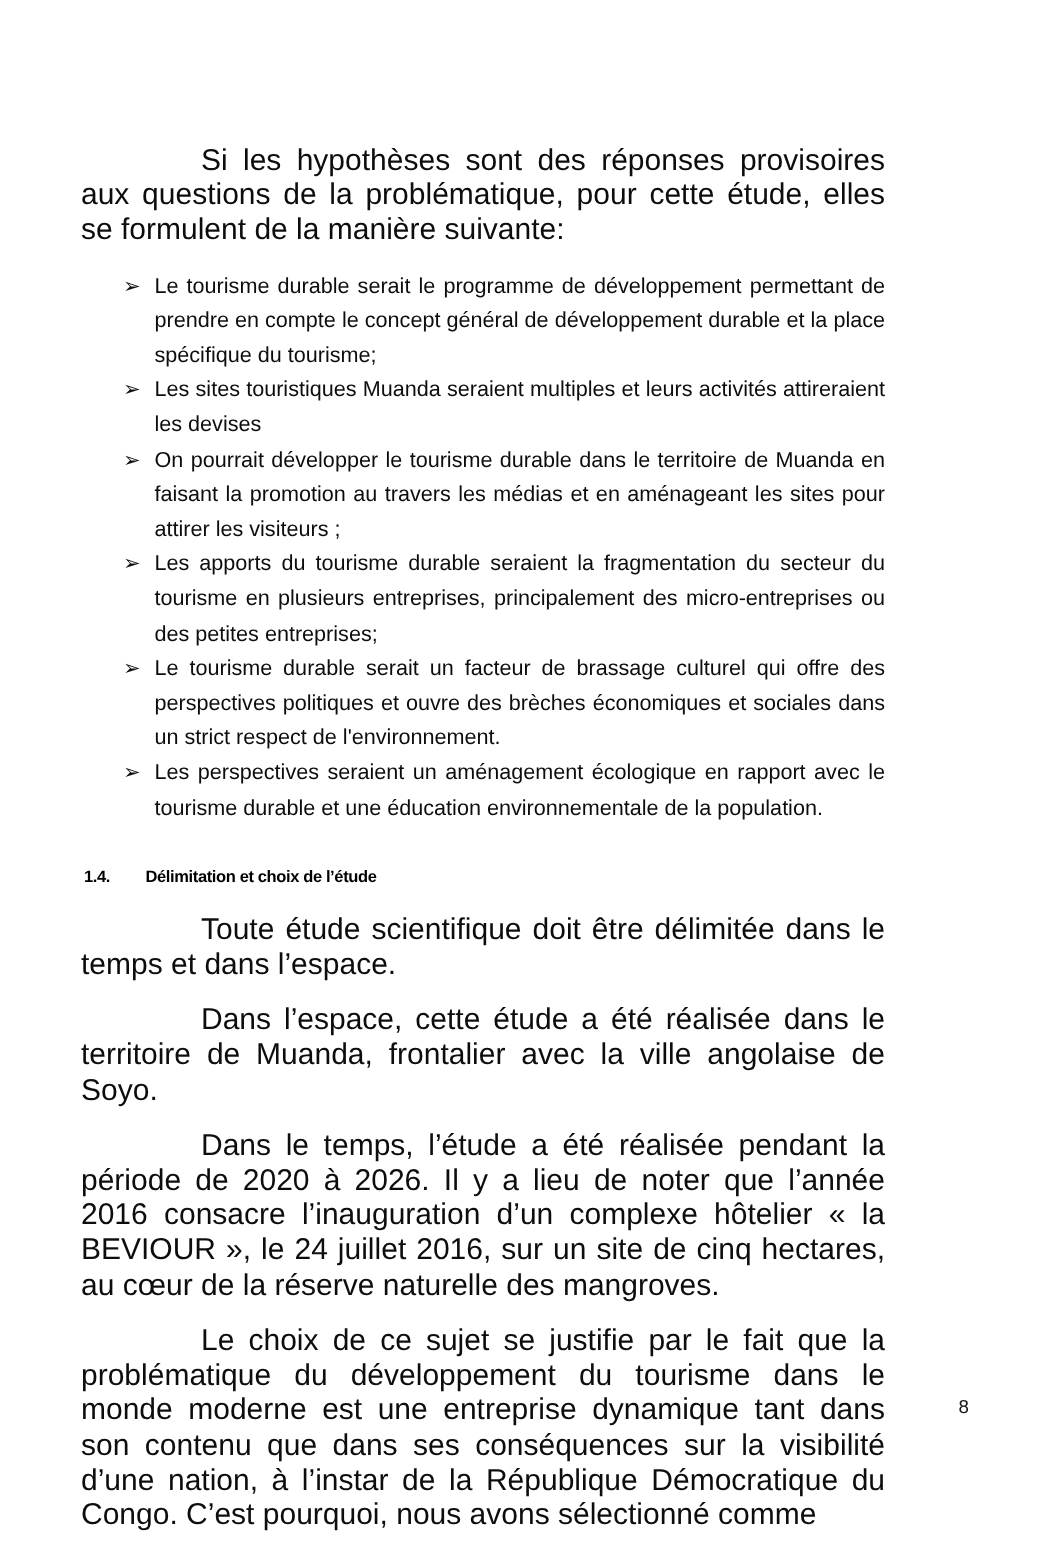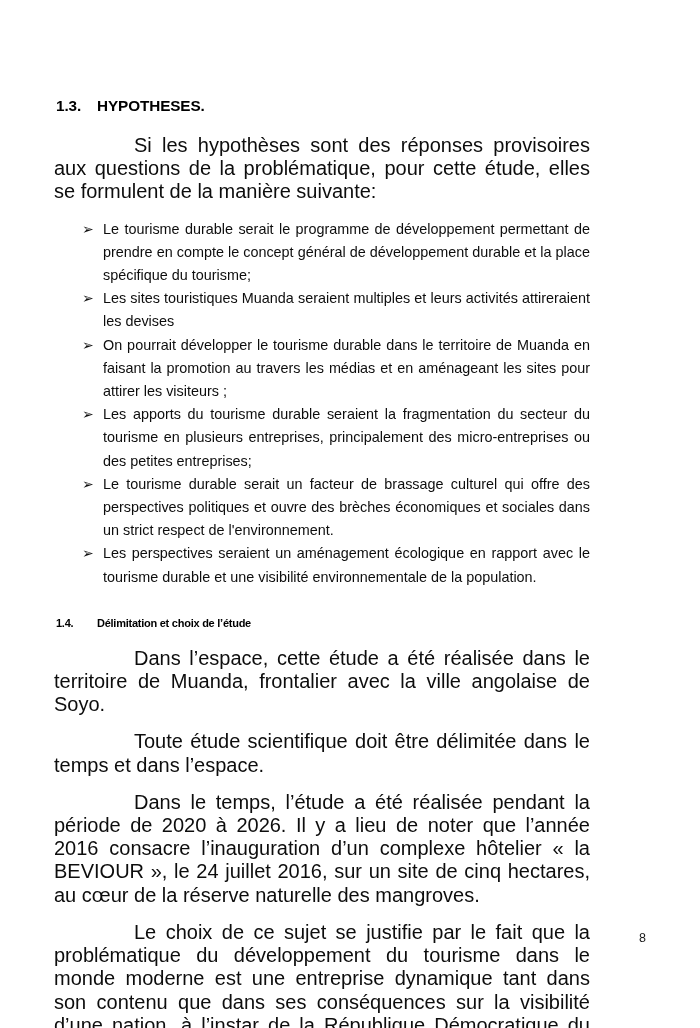"1.3. HYPOTHESES." div.heading { html: <div><span>1.3.</span><span>HYPOTHESES.</span></div> -> none }
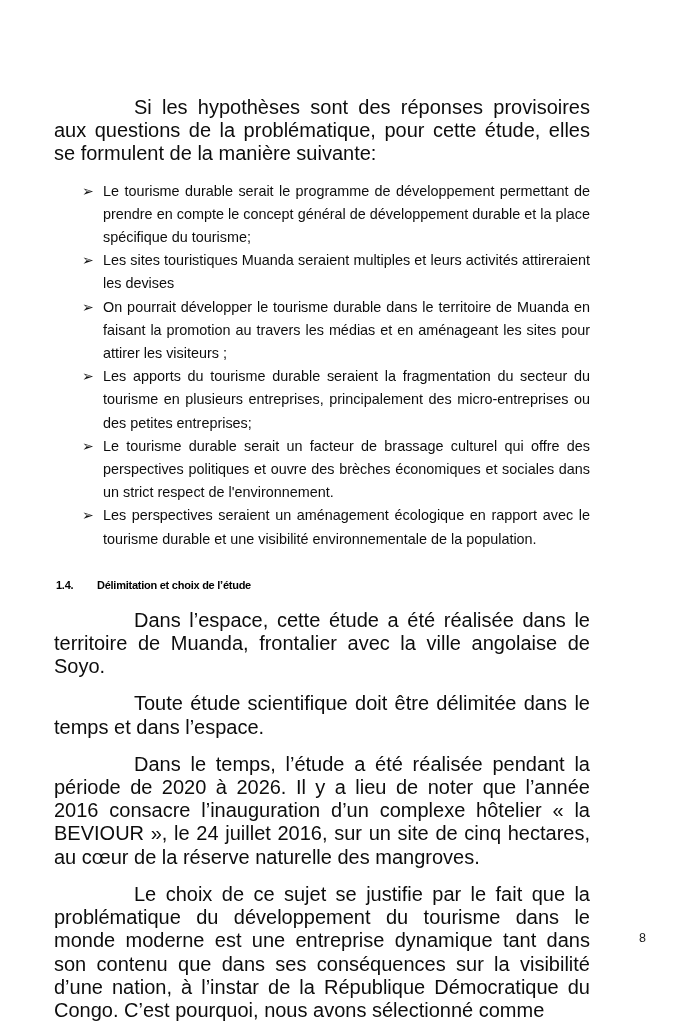"Les perspectives seraient un aménagement" span.li-text { text: visibilité -> éducation }
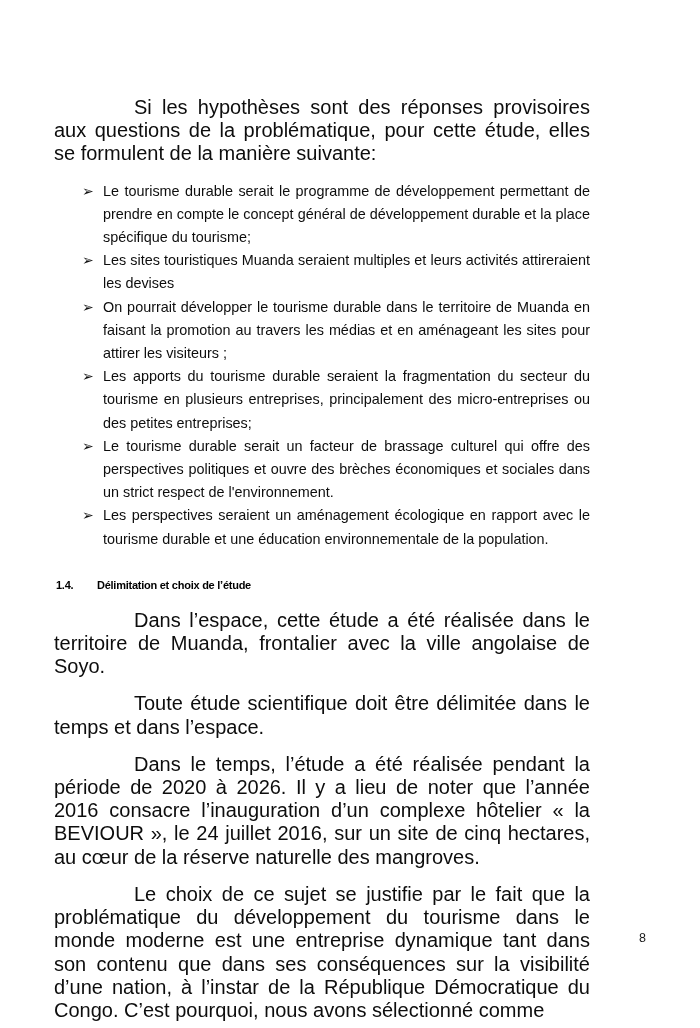"Dans l’espace, cette étude a" p.body-par { order: before "Toute étude scientifique doit être" -> after "Toute étude scientifique doit être" }
